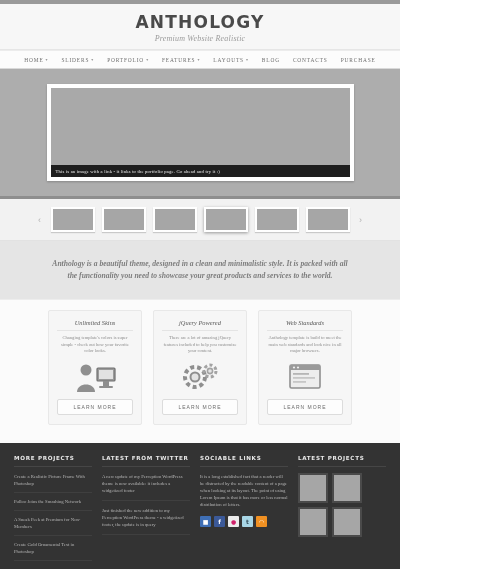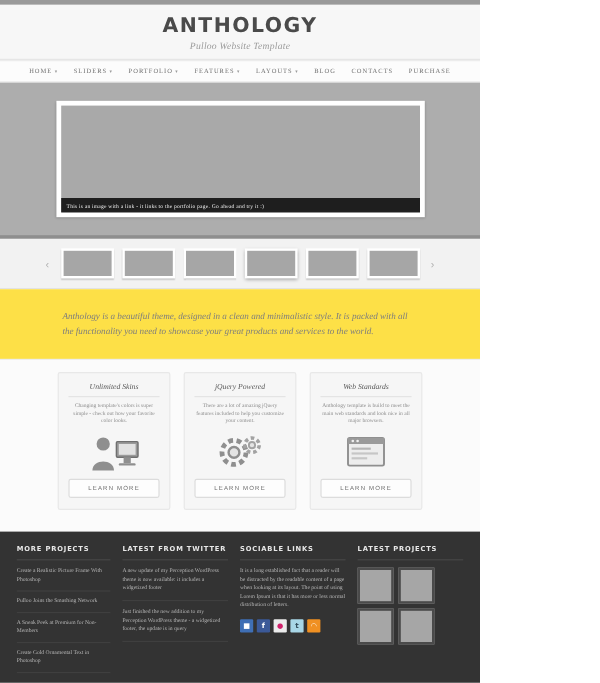"Pulloo Website Template" div.tagline-sub { text: Pulloo Website Template -> Premium Website Realistic }
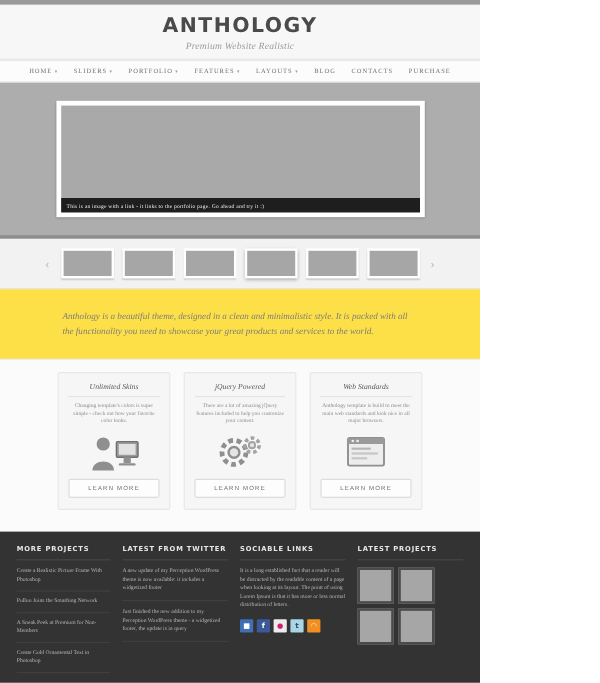"Anthology is a beautiful theme," .intro { background: #fde047 -> #e5e5e5; font-weight: none -> bold; text-align: none -> center }
